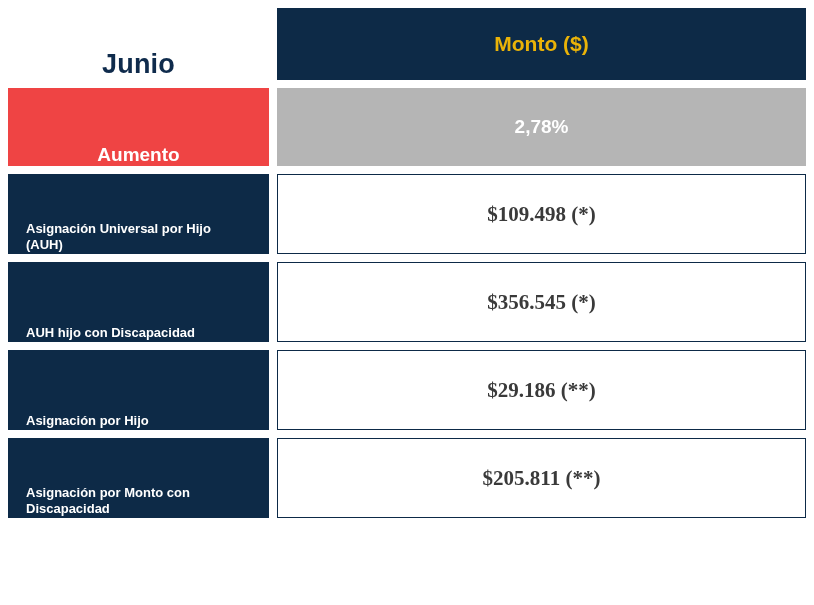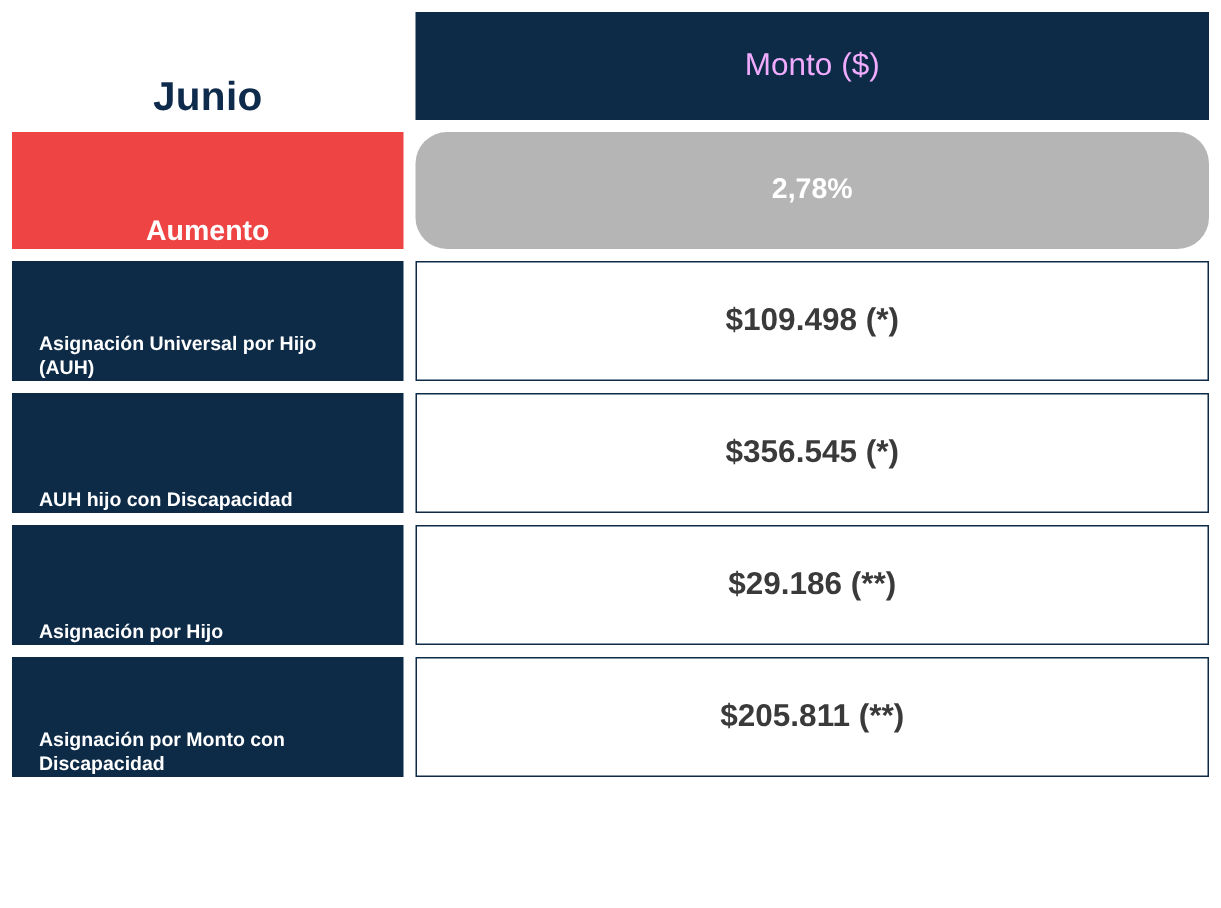"Monto ($)" .row-header .cell-right .txt { color: #f0abfc -> #eab308; font-weight: normal -> bold }
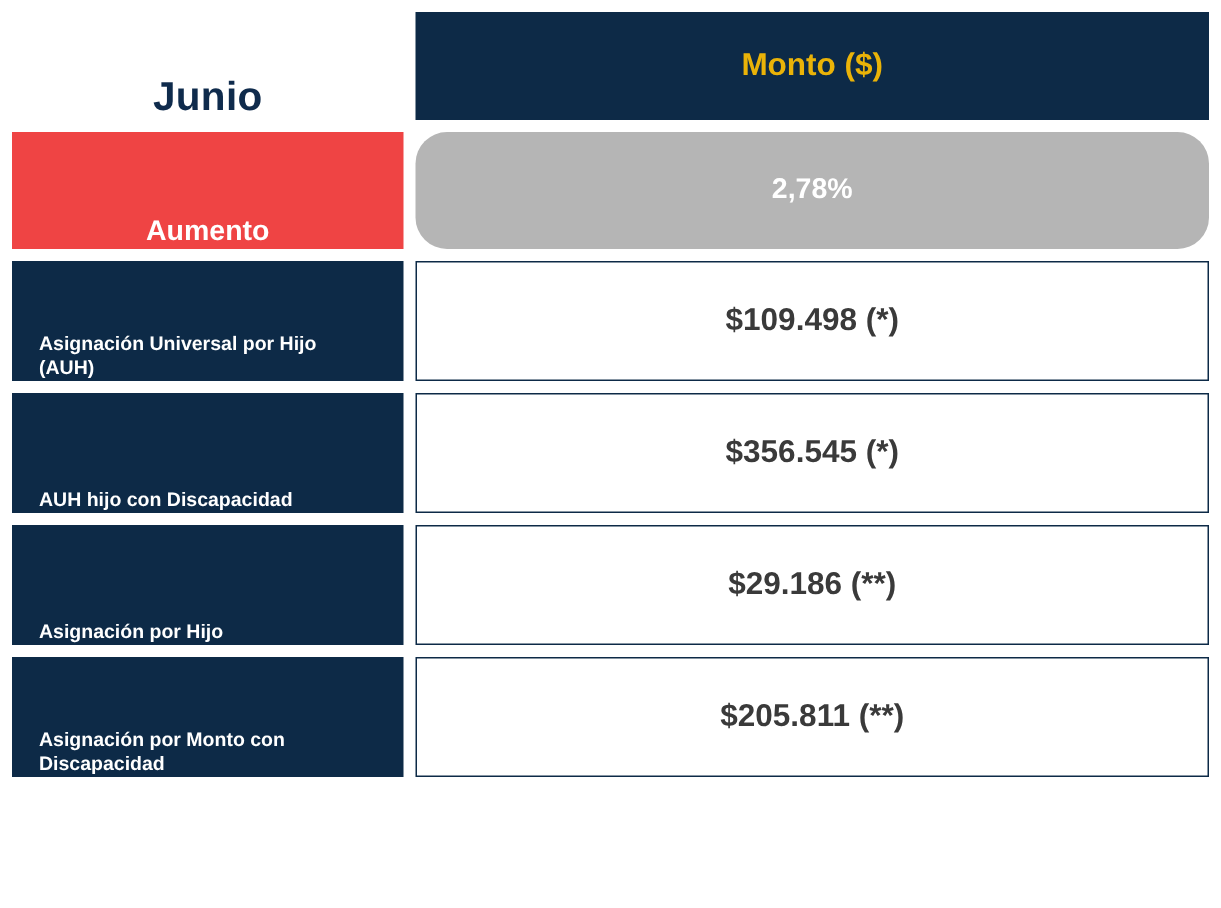"2,78%" .row-grey .cell-right { border-radius: 21px -> none }
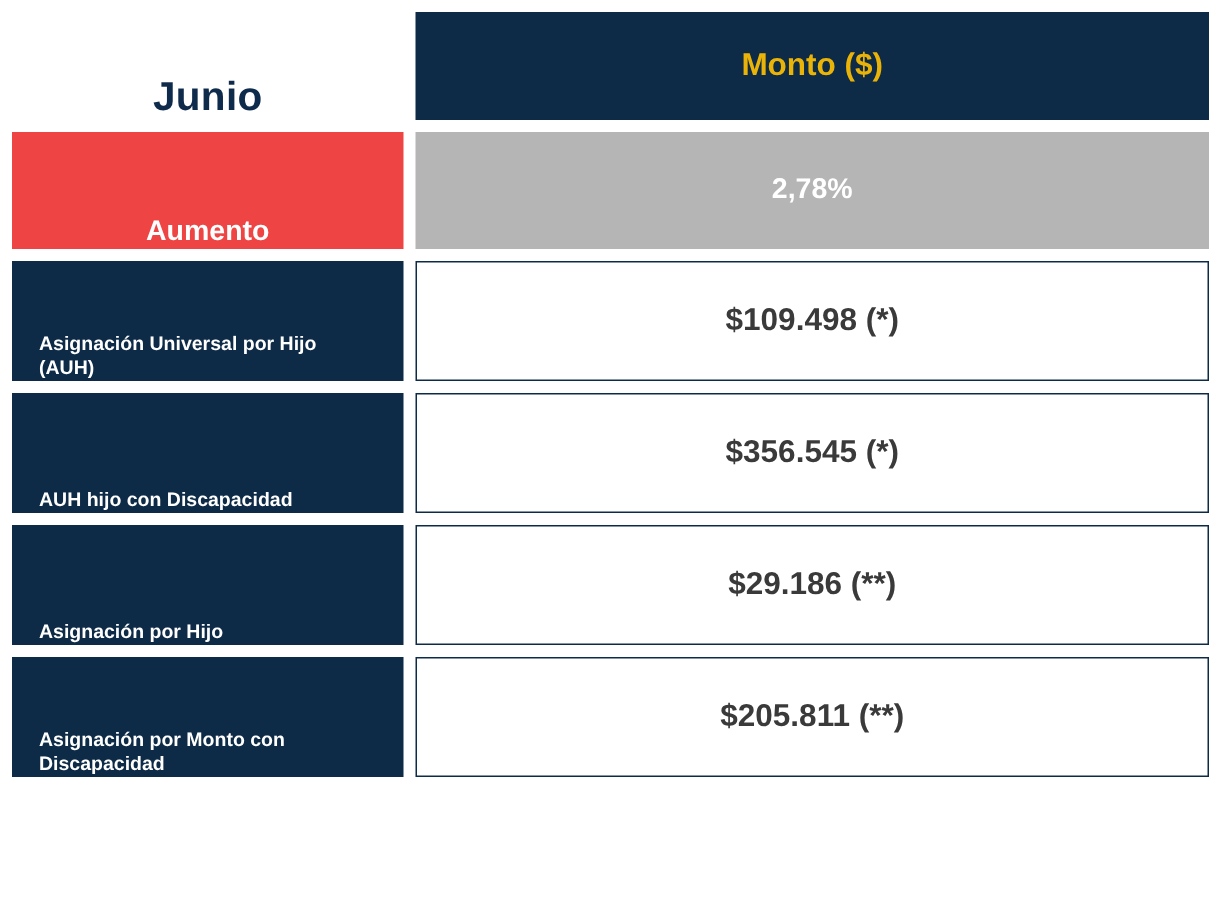"$109.498 (*)" .row-data .cell-right .txt { font-family: none -> Liberation Serif, serif }
